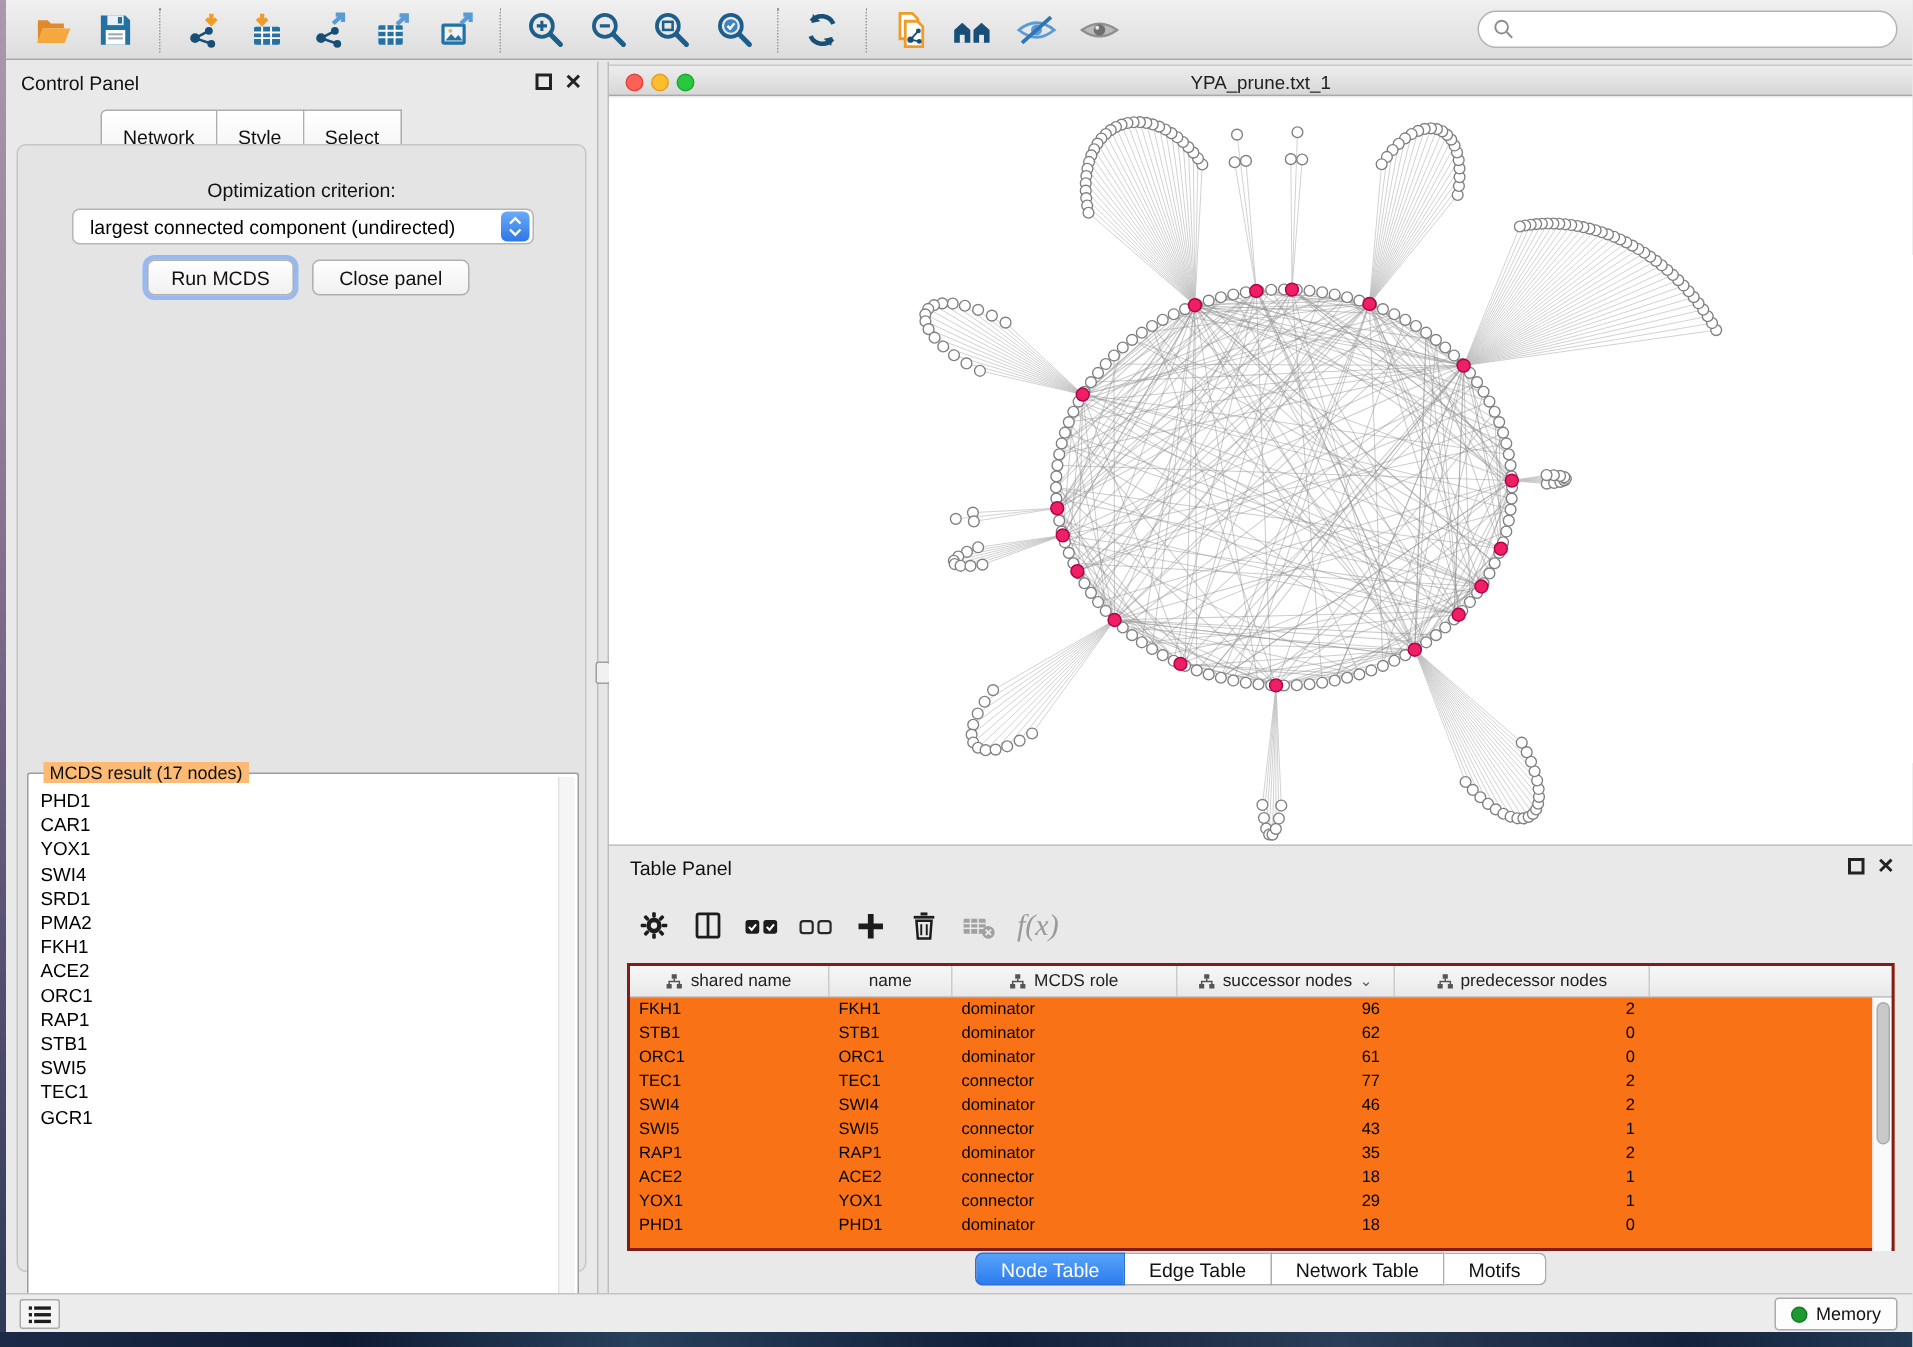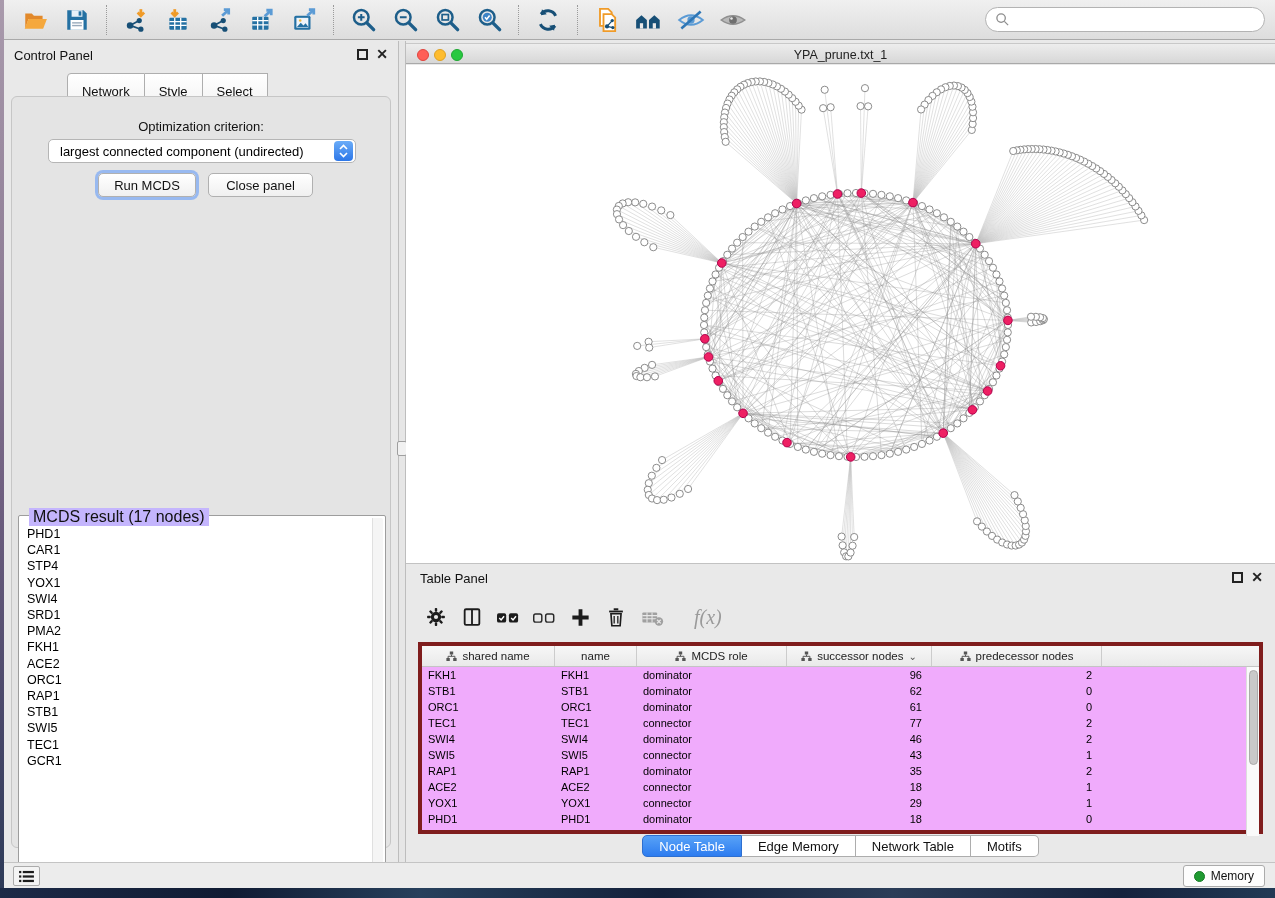"MCDS result (17 nodes)" #mcds-legend { background: #c4b5fd -> #fdba74; font-size: 16px -> 12px }
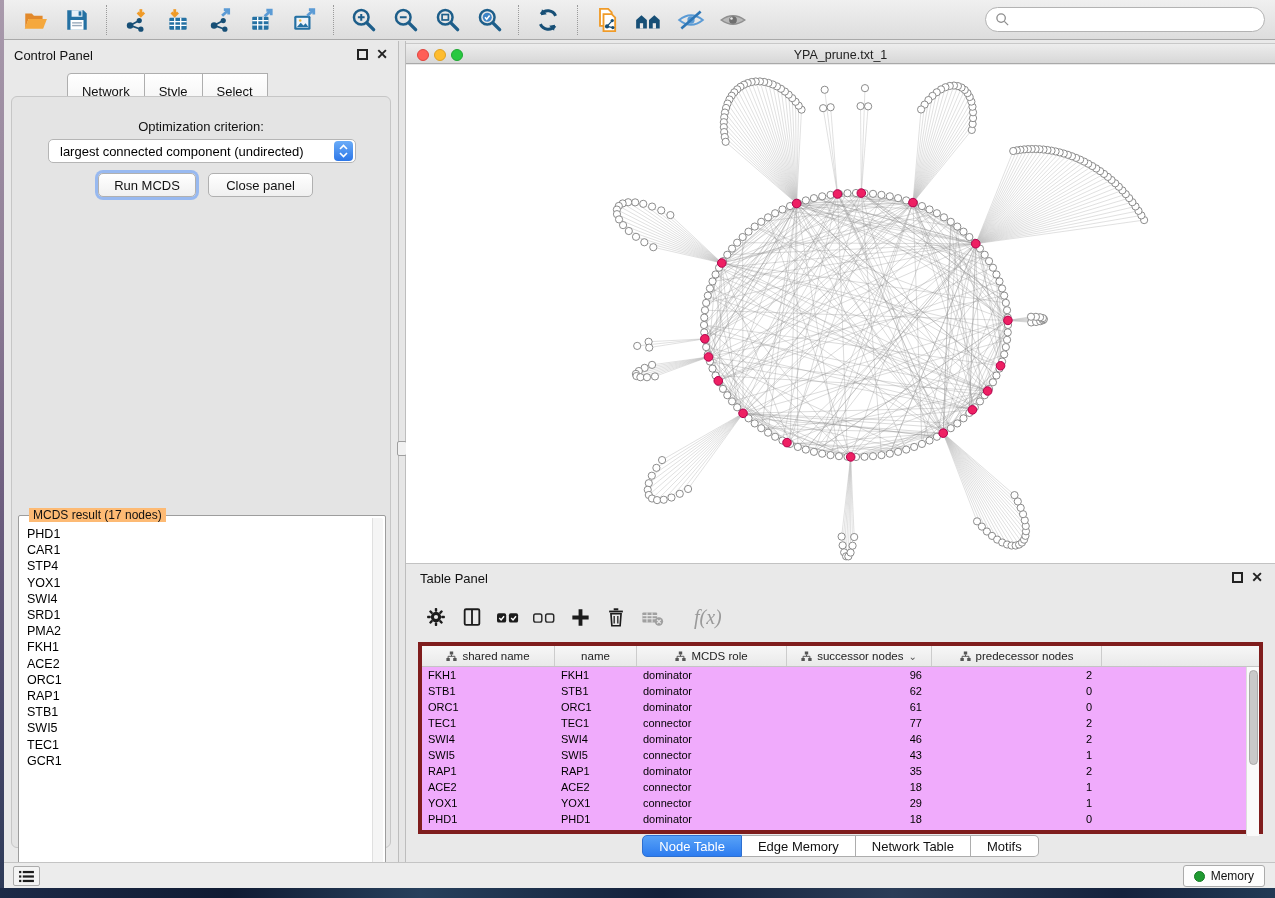"STP4" div.mcds-item { html: <div>STP4</div> -> none }
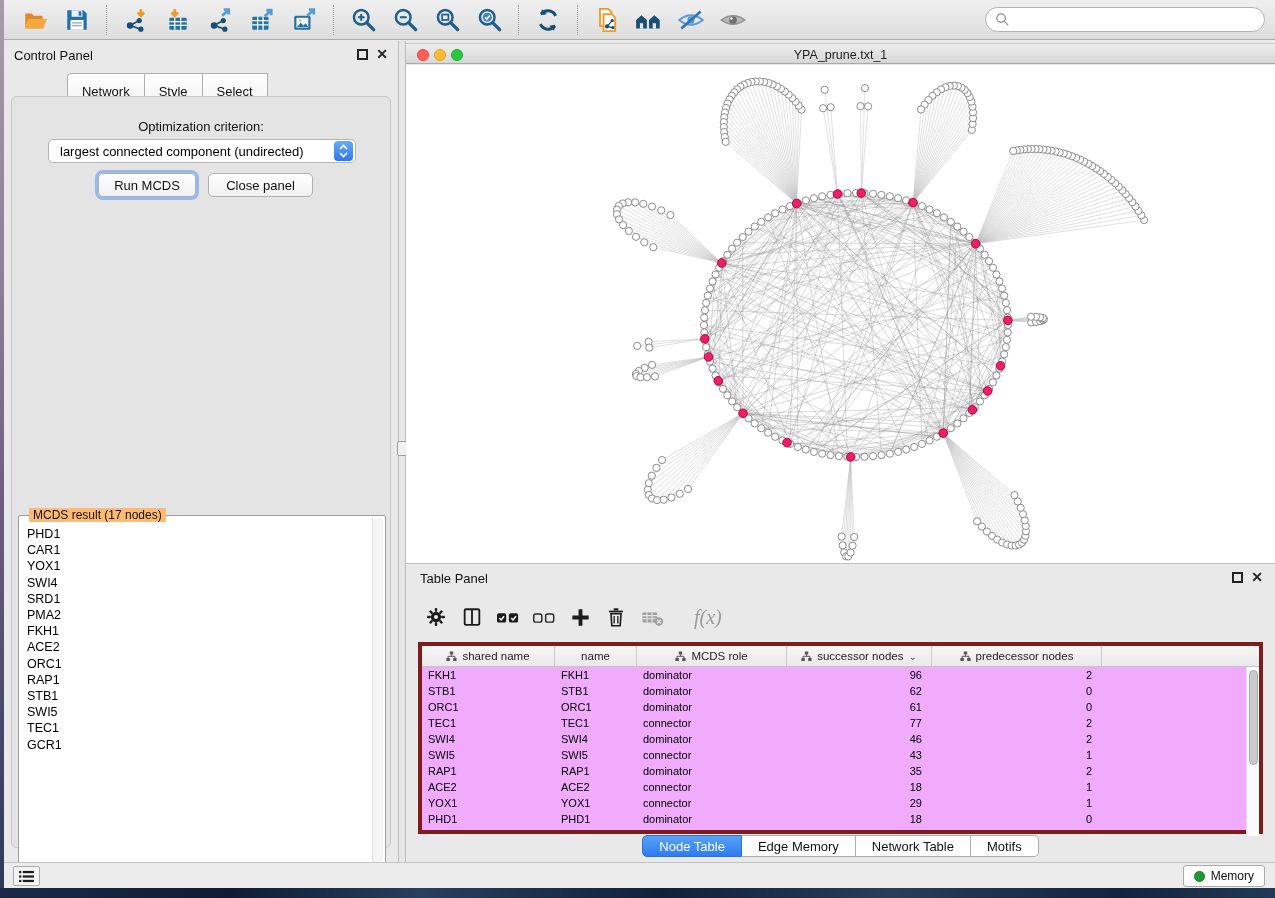"f(x)" .fx-label { margin-left: 24px -> 8px }
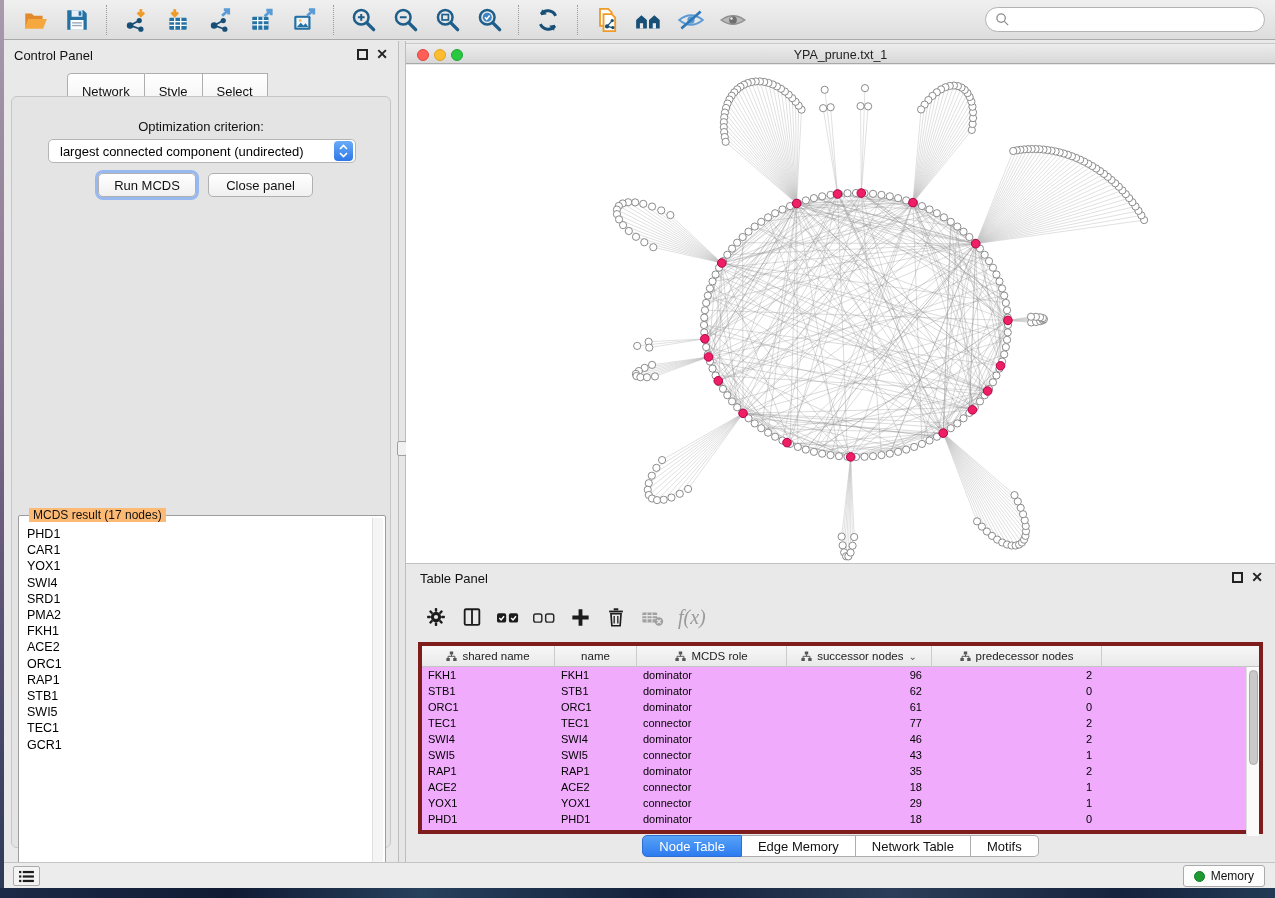"shared name" #node-table { background: #f0abfc -> #f97316; border: 4px solid #7f1d1d -> 2px solid #7f1d1d }
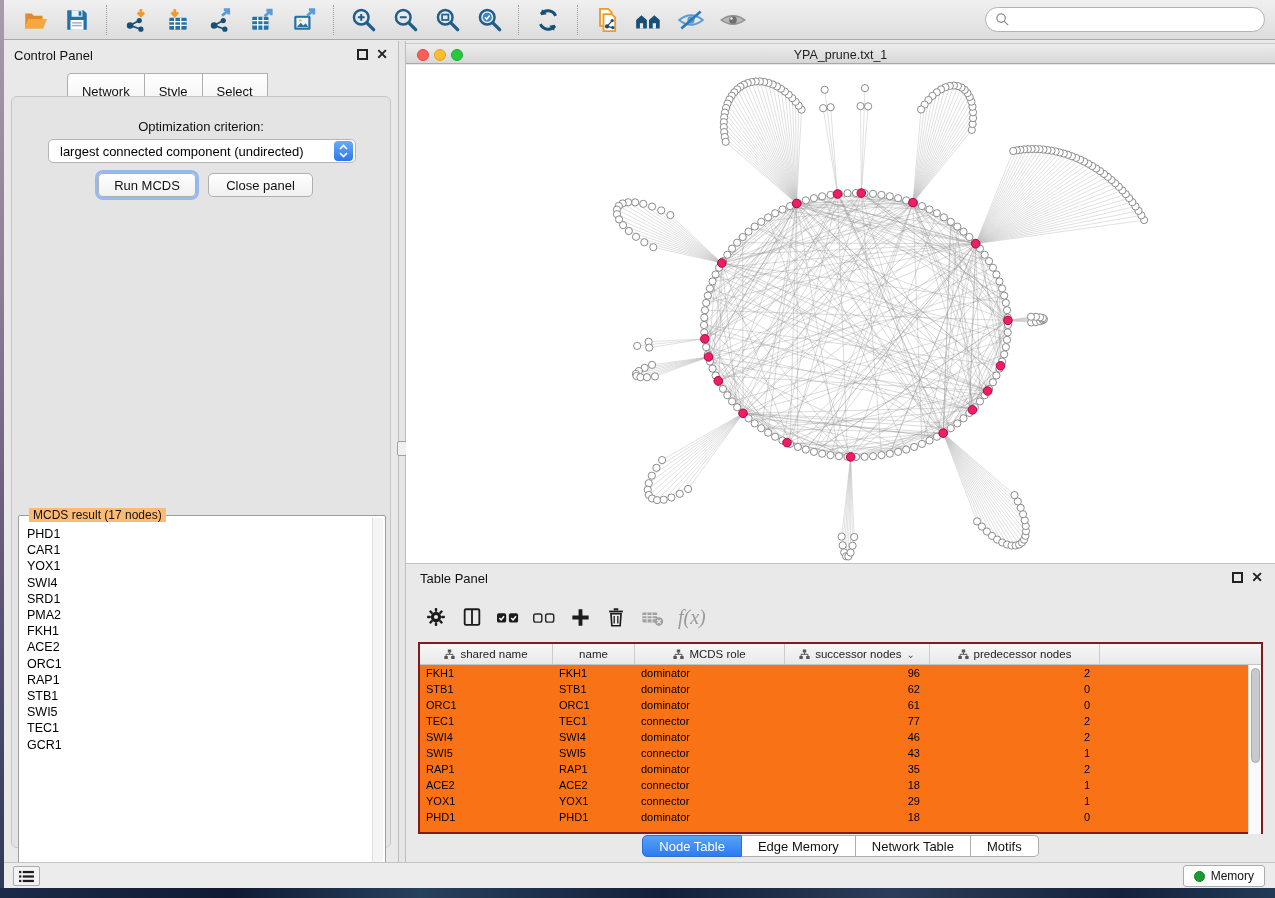"Edge Memory" div.bt-tab { text: Memory -> Table }
